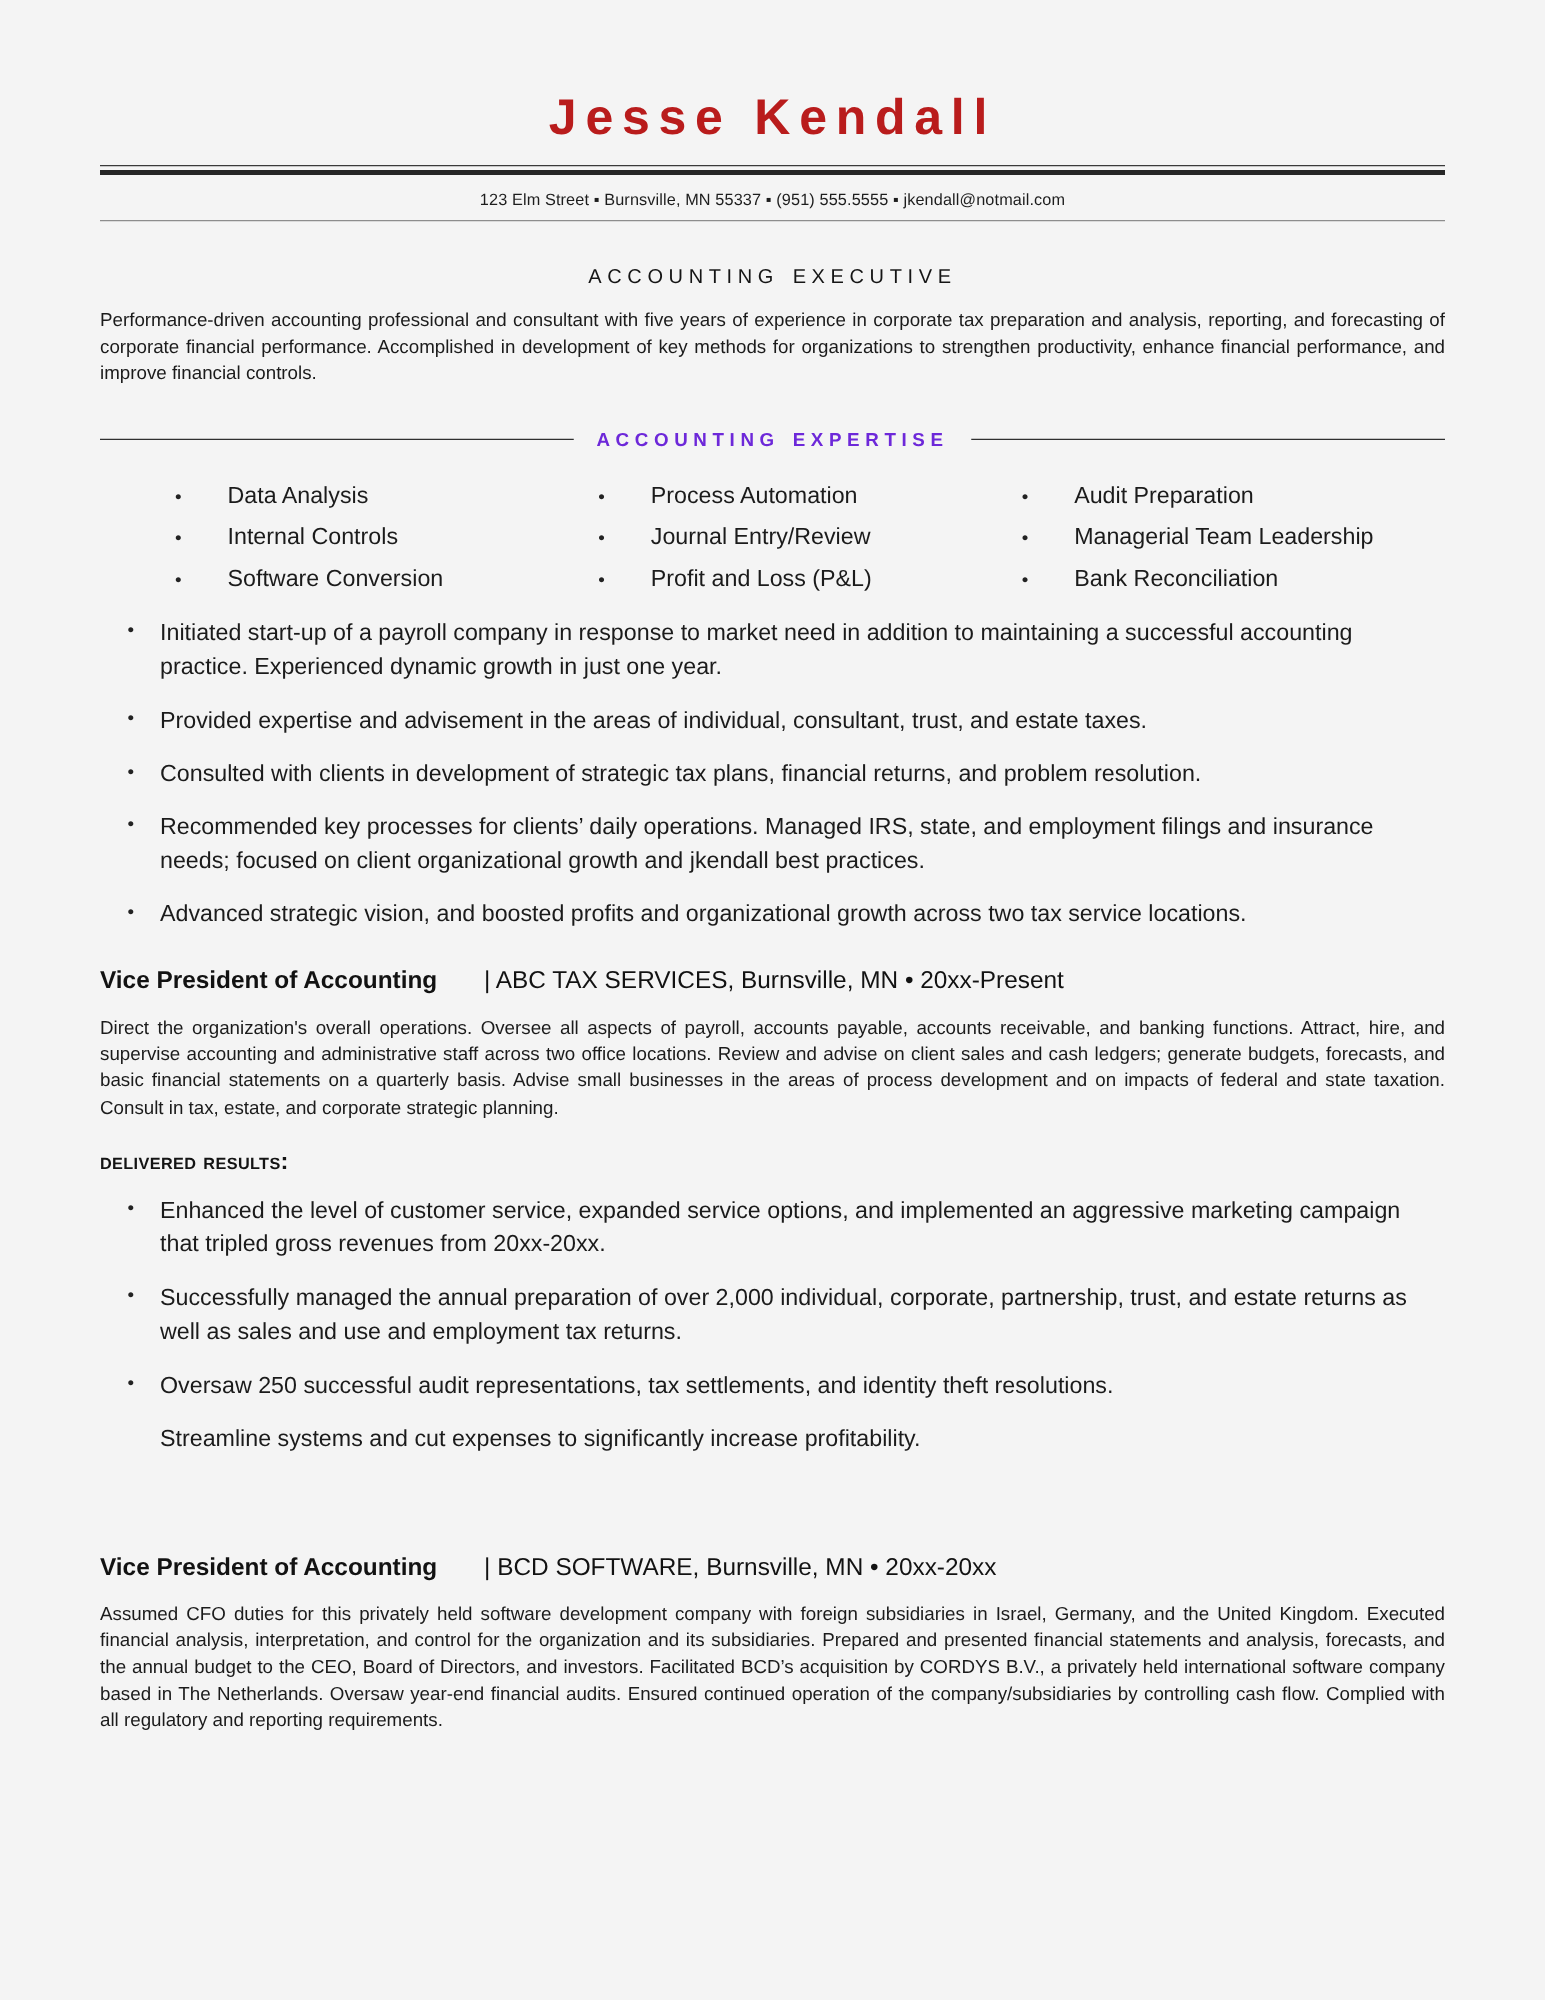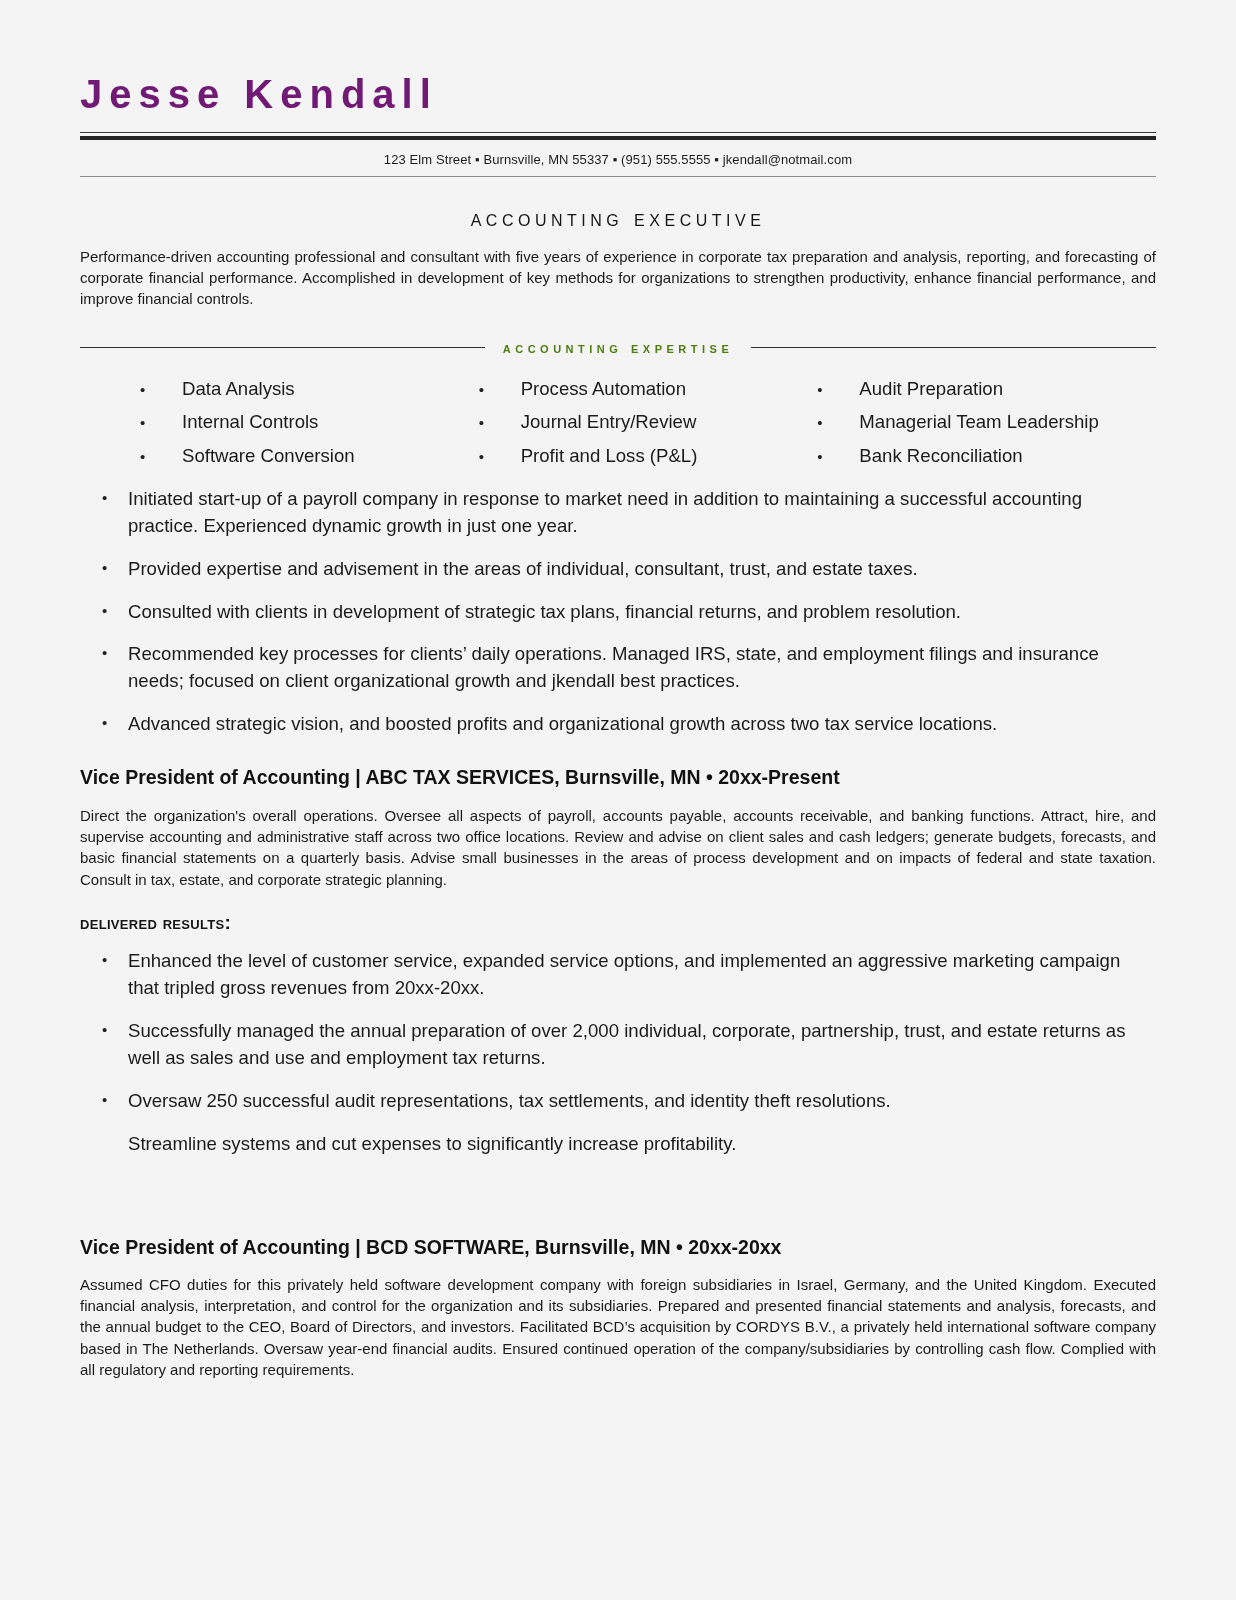"Jesse Kendall" .name { color: #701a75 -> #b91c1c; text-align: none -> center }
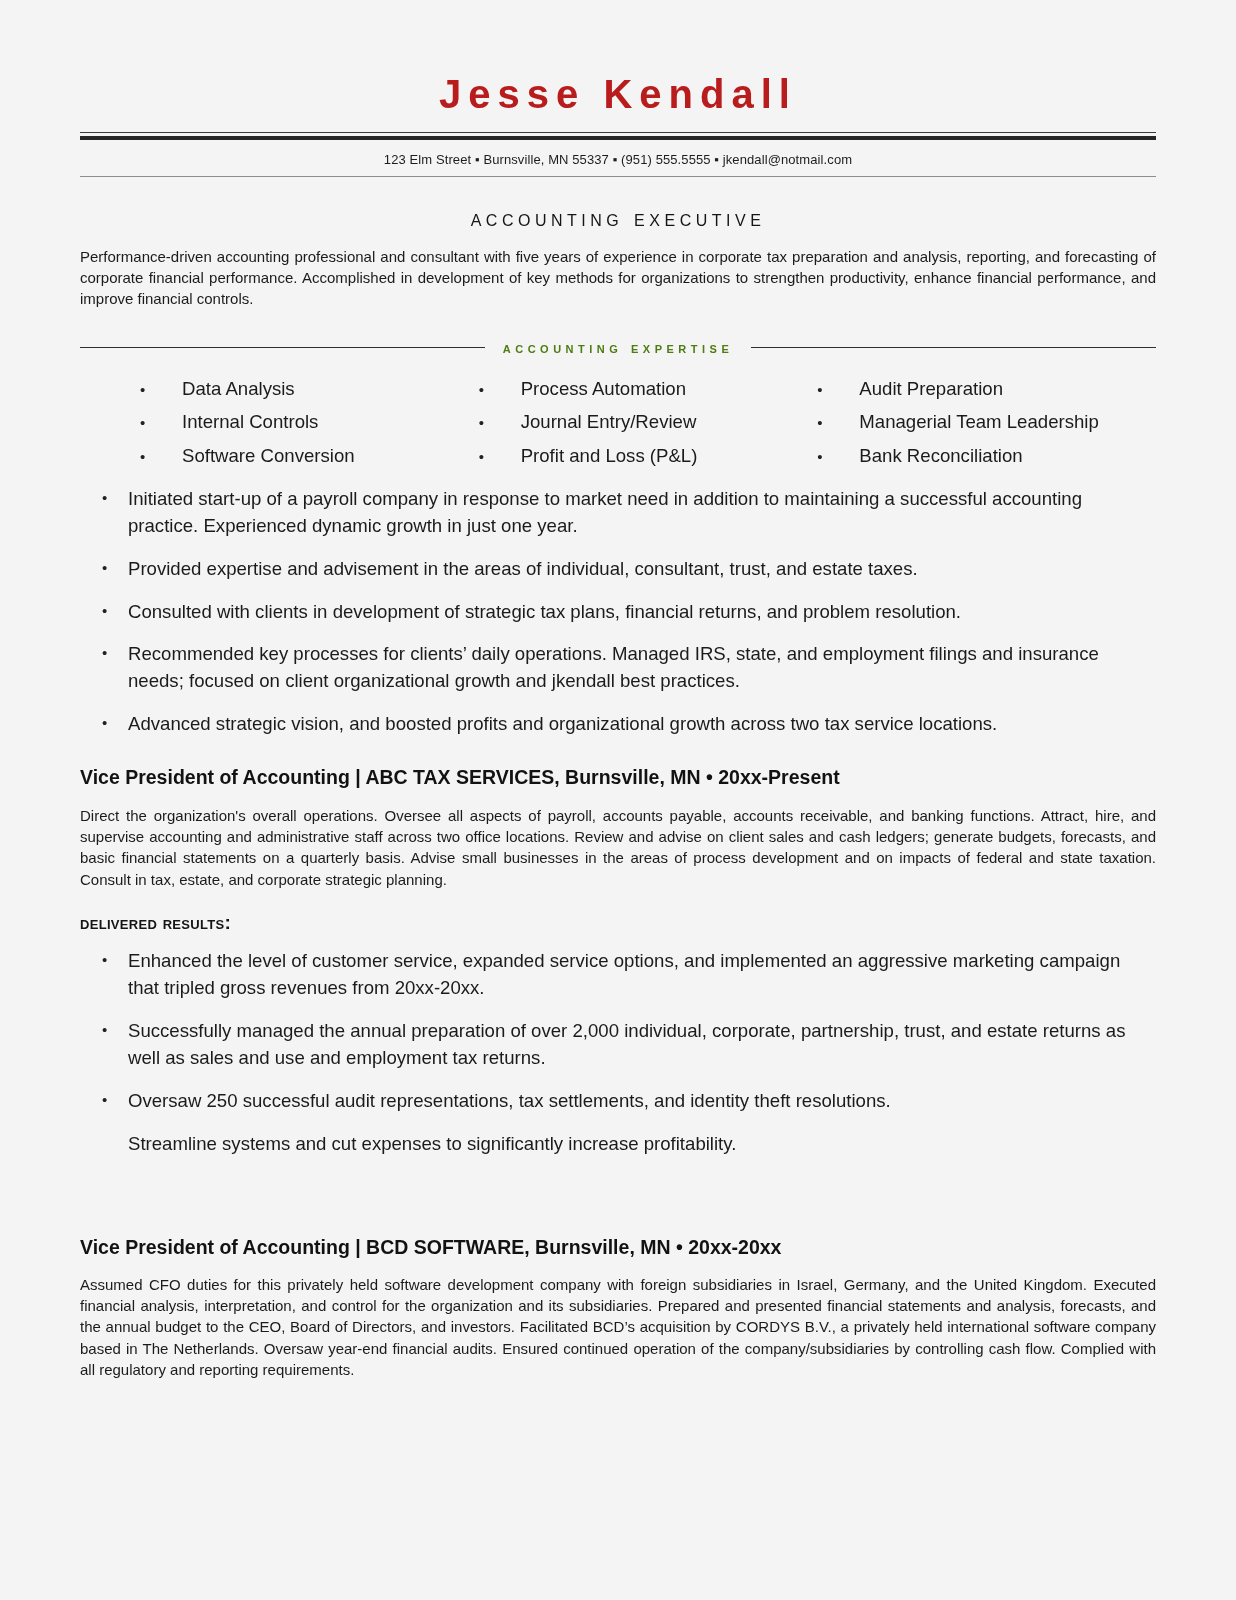"accounting expertise" .section-head .st { color: #4d7c0f -> #6d28d9; font-size: 15px -> 21px }
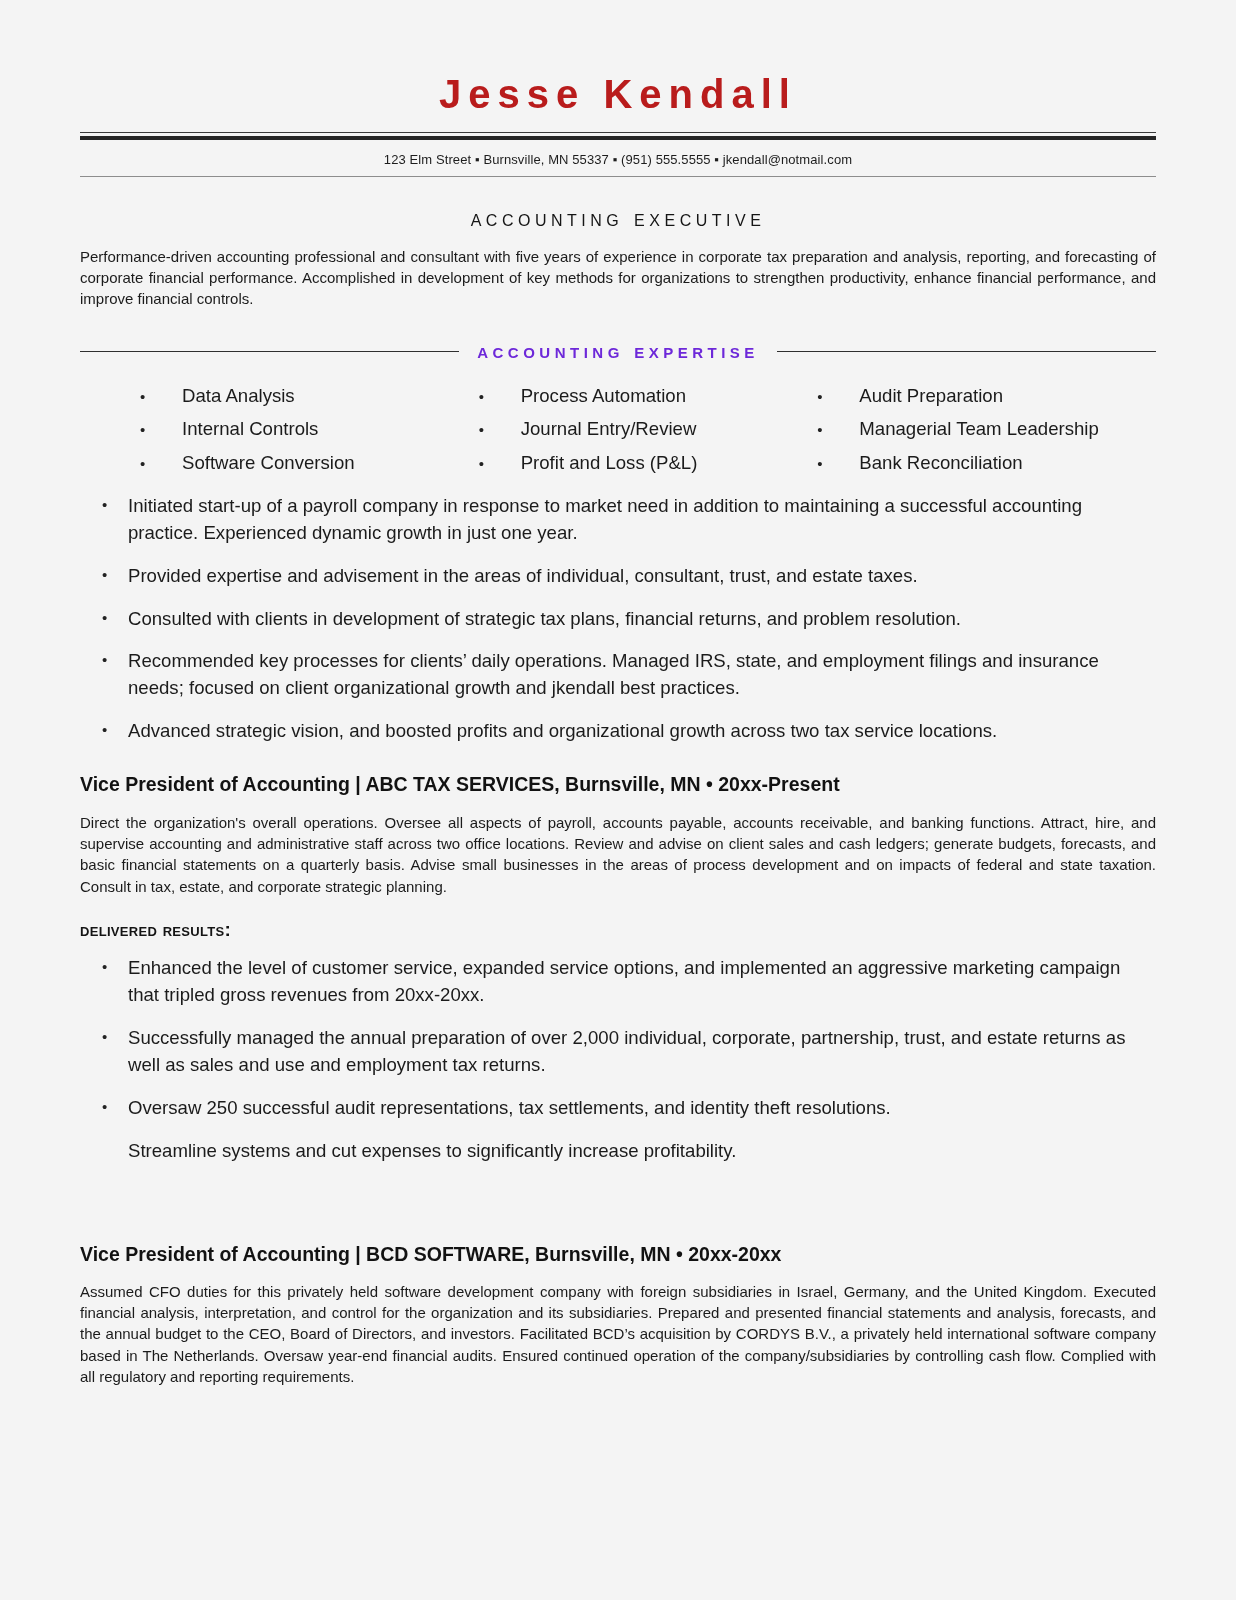"| ABC TAX SERVICES, Burnsville," .job-title .meta { font-weight: bold -> normal; padding-left: none -> 32px }
